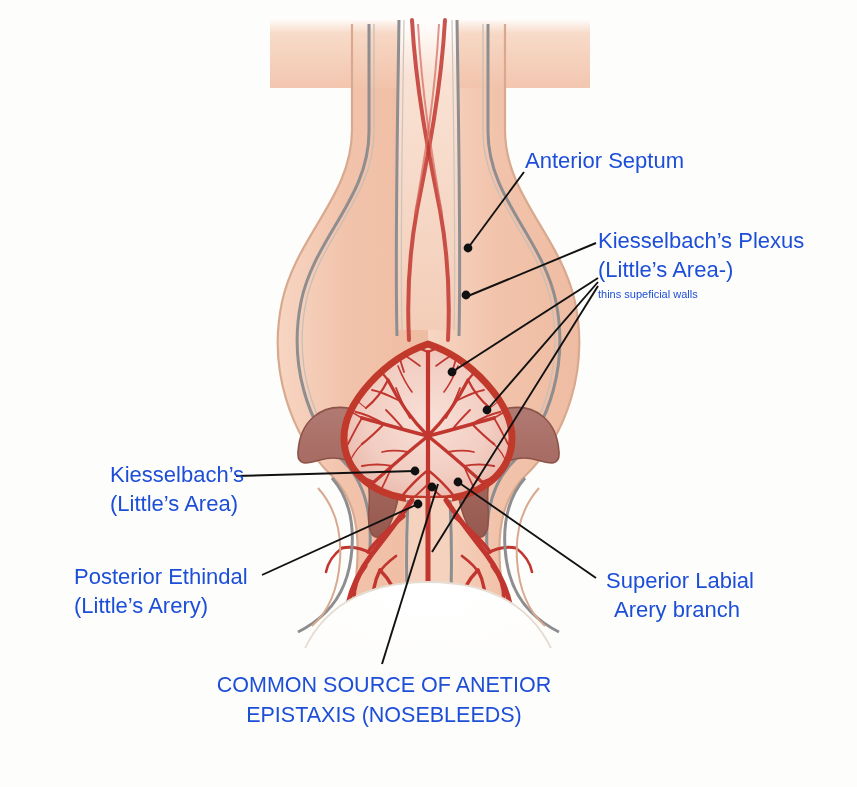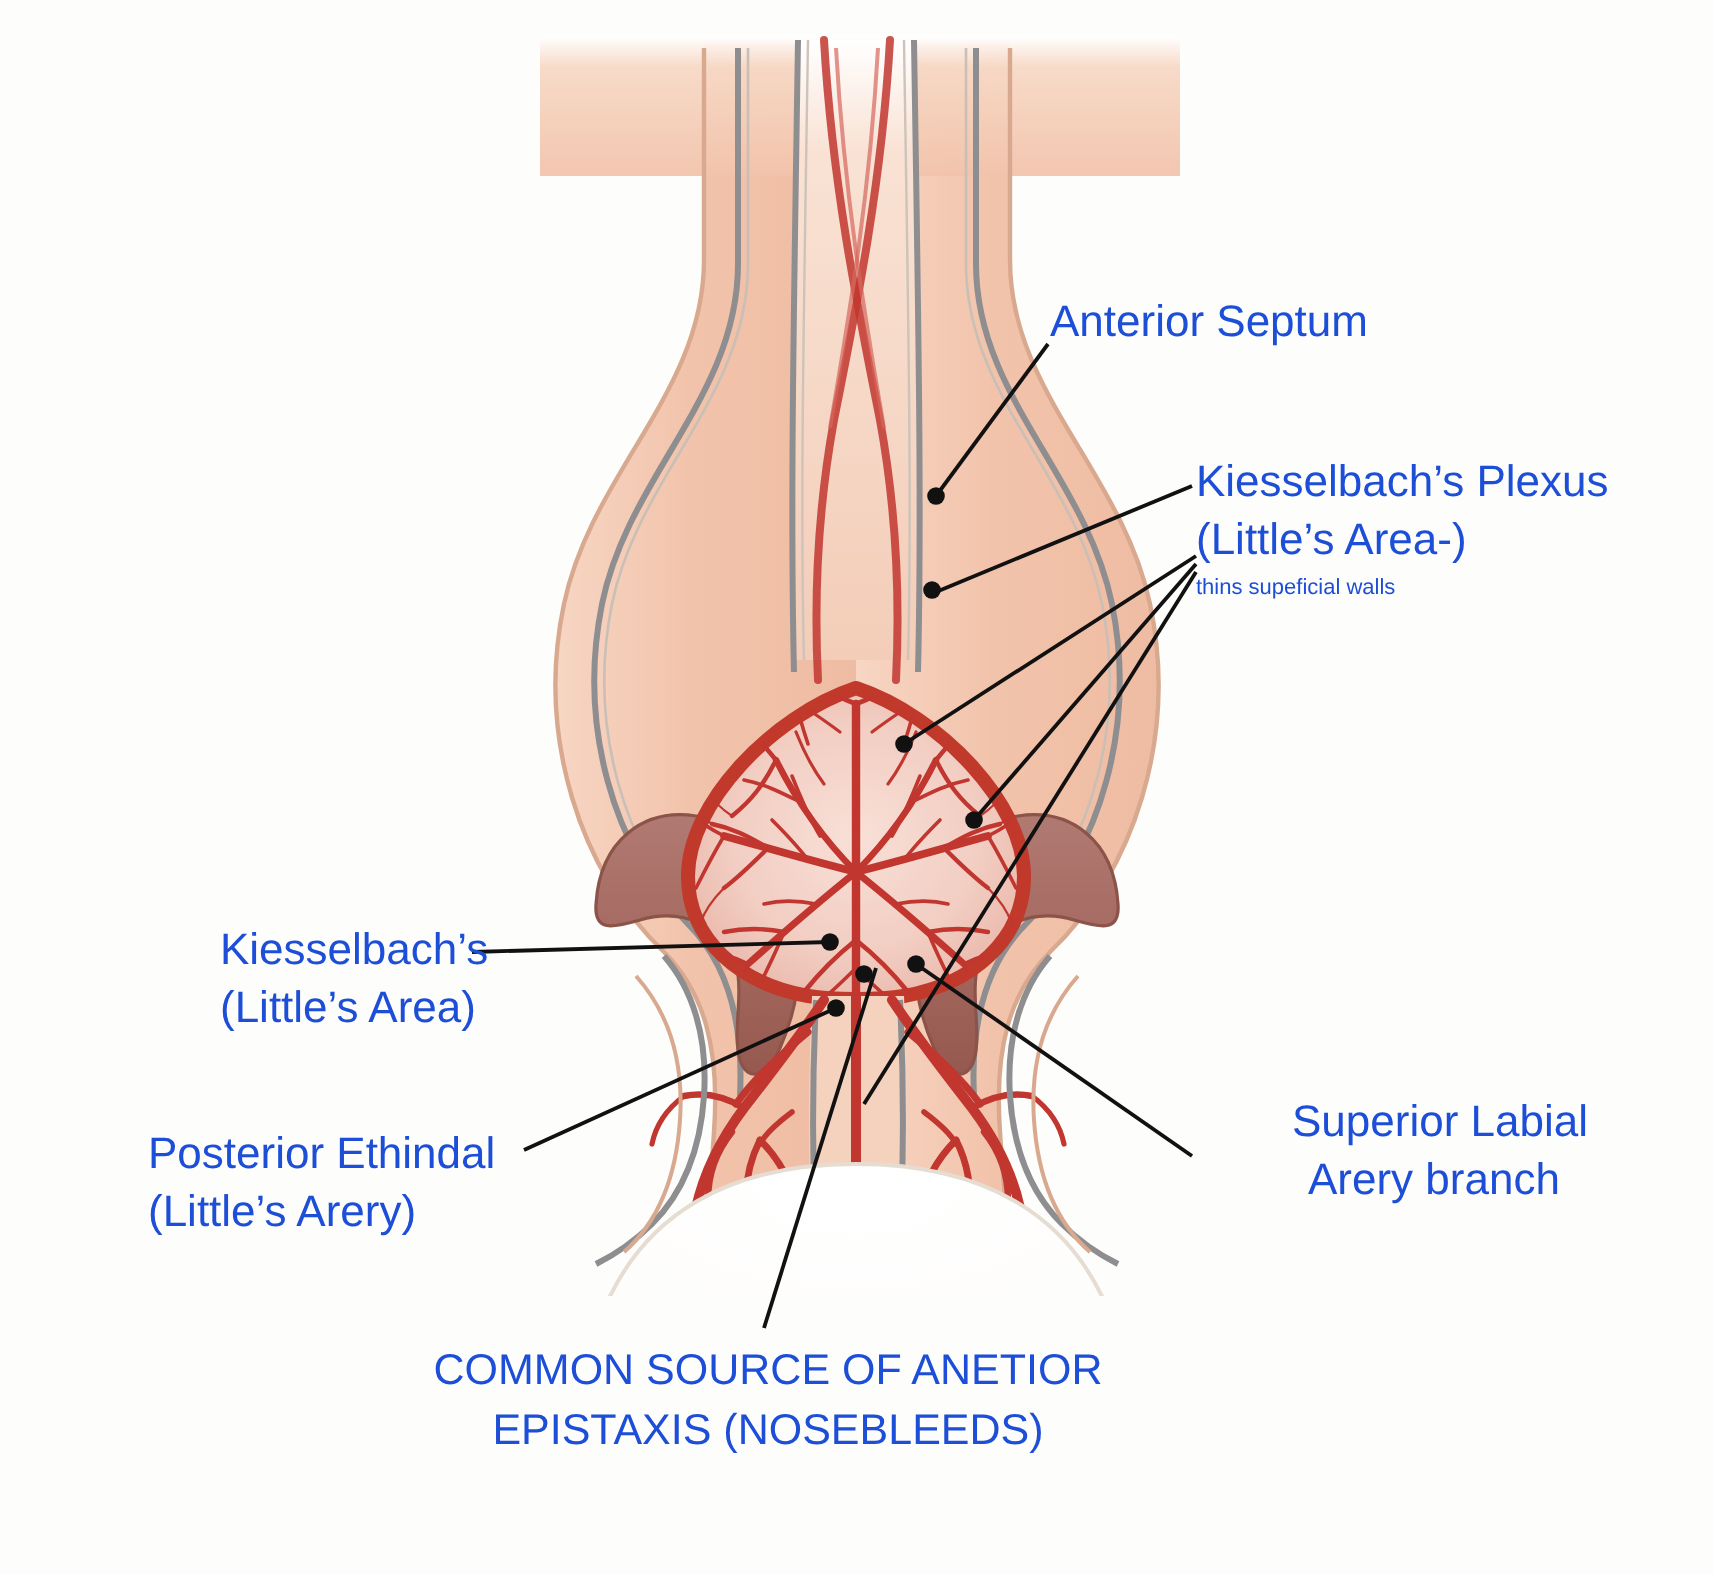"Superior Labial" div.lbl { margin-left: 40px -> none; top: 546px -> 566px }
